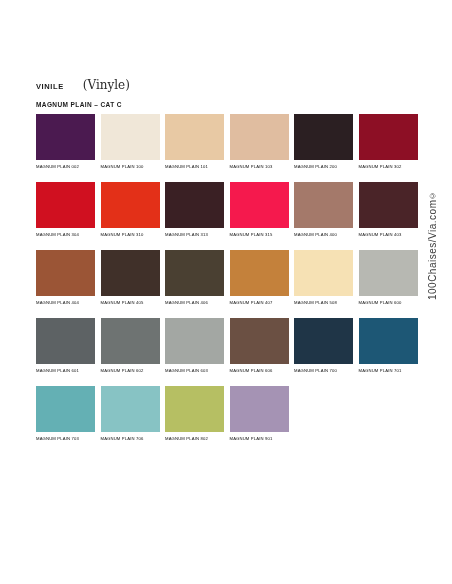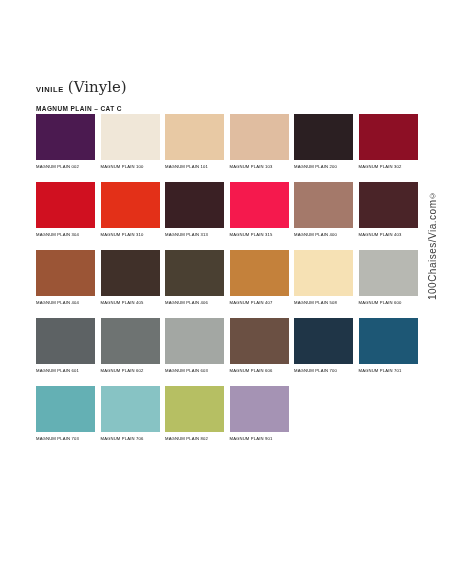"VINILE" .title-row { gap: 4px -> 19px }
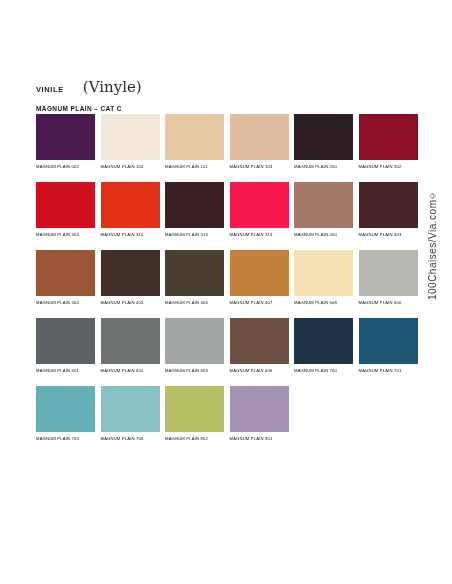"(Vinyle)" .title-sub { font-size: 15px -> 12px }
